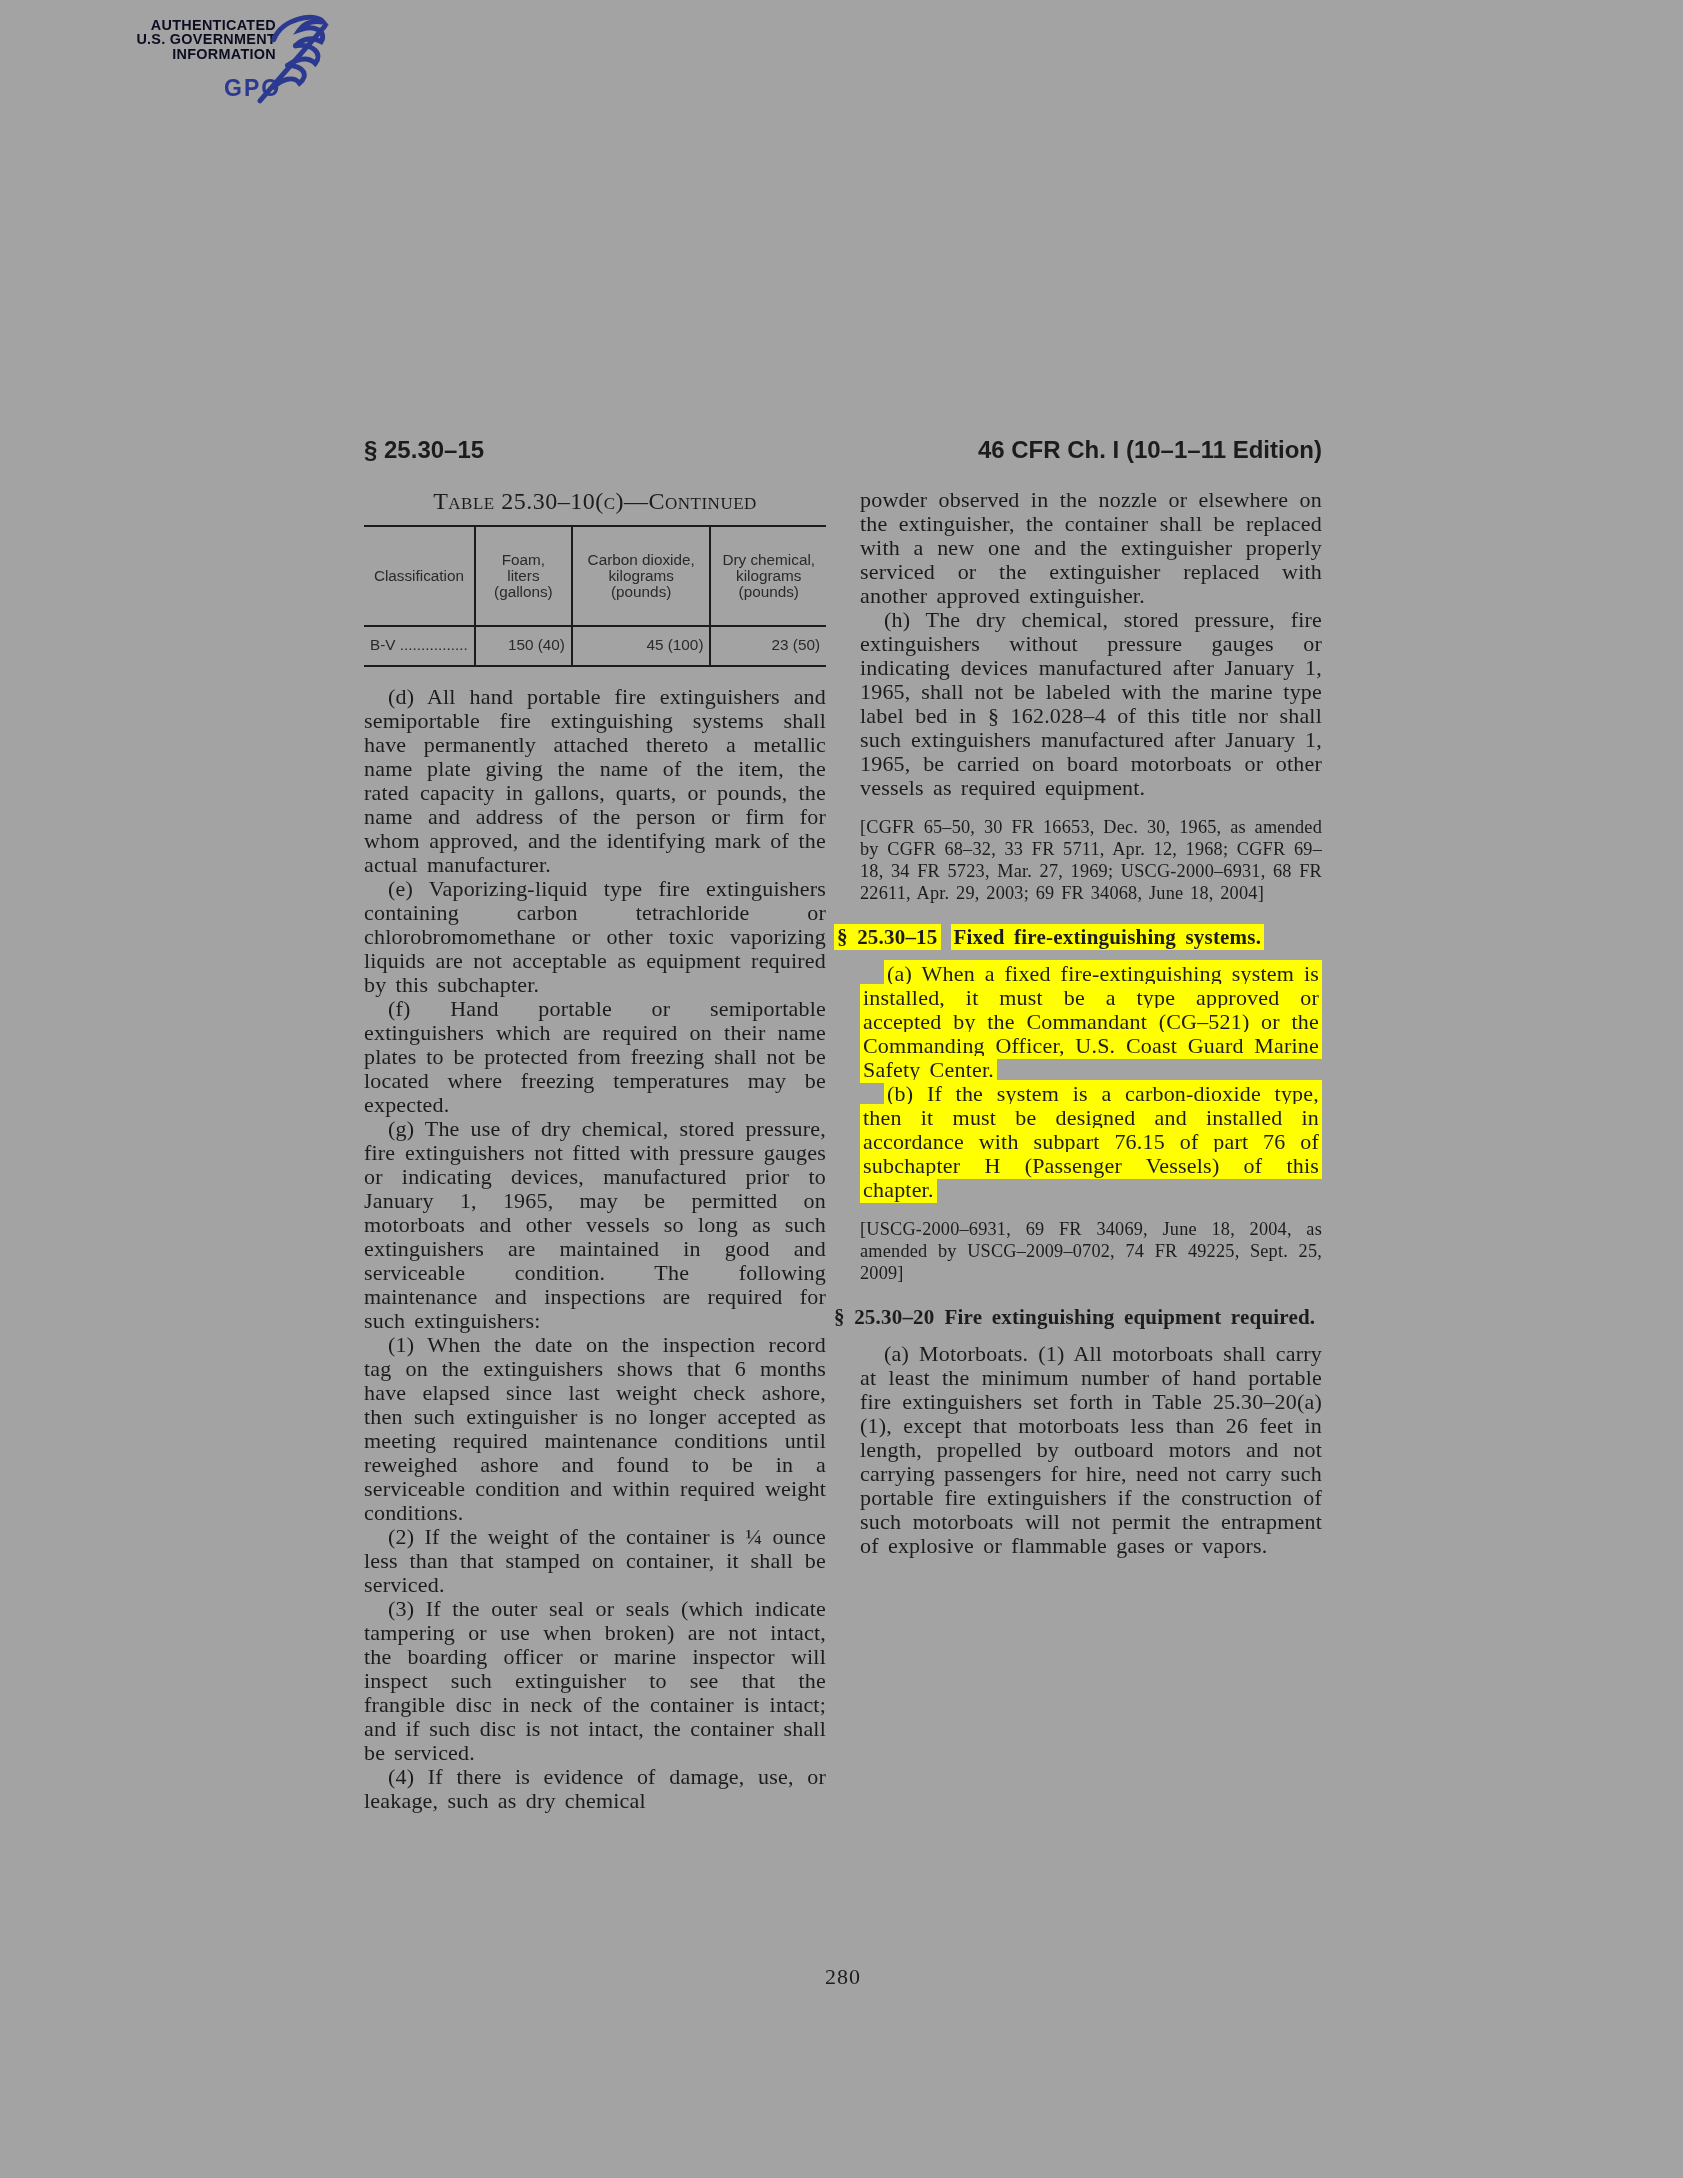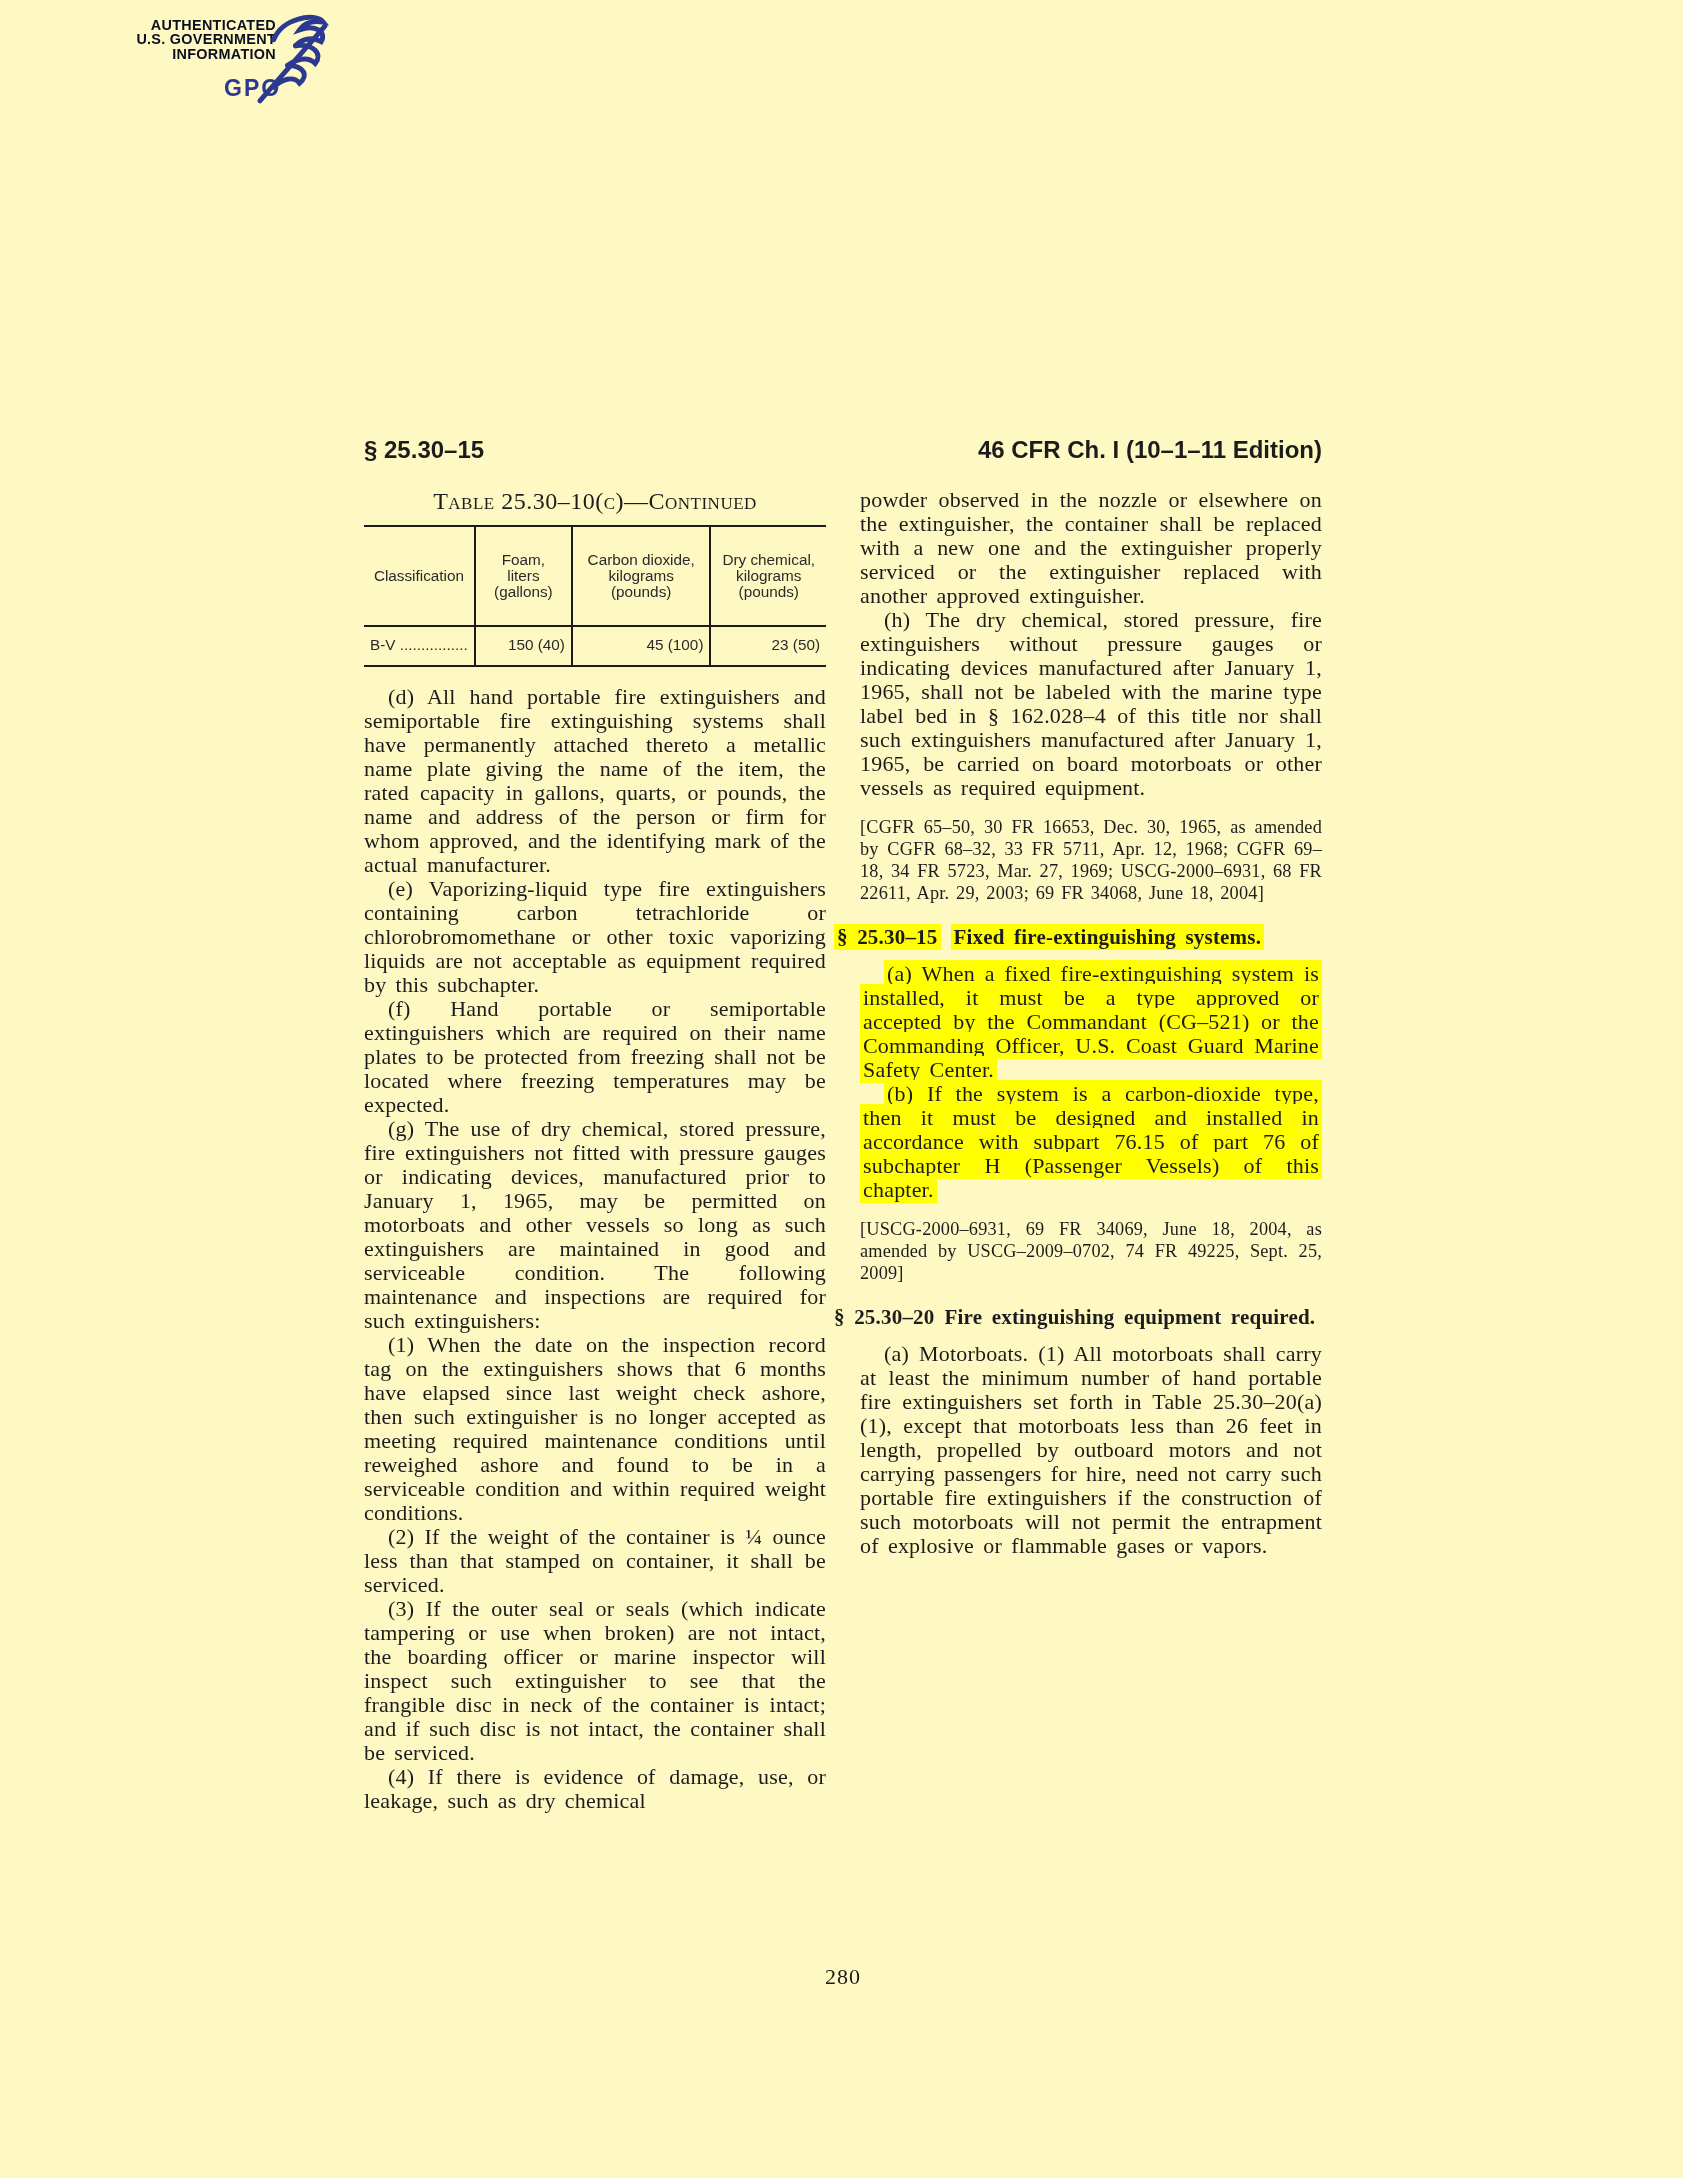"AUTHENTICATED" .page { background: #fef9c3 -> #a3a3a3 }
